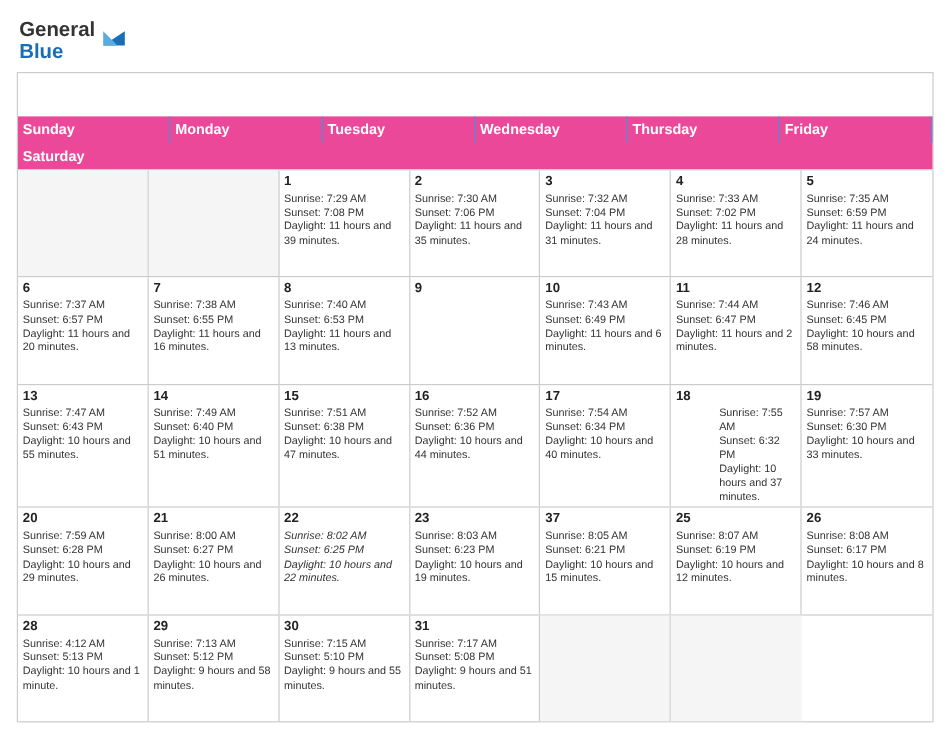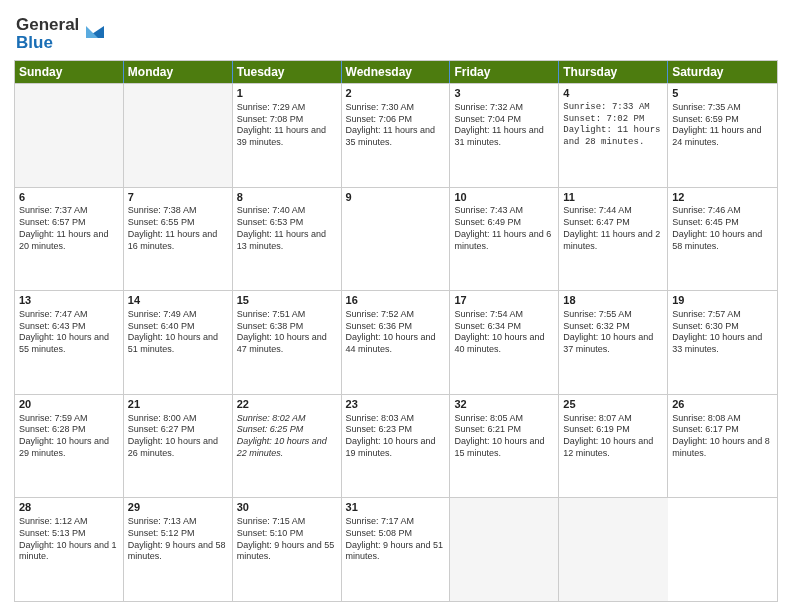"Sunday" .cal-header-row { background: #4d7c0f -> #ec4899; grid-template-columns: repeat(7, 1fr) -> repeat(6, 1fr); margin-top: none -> 36px }
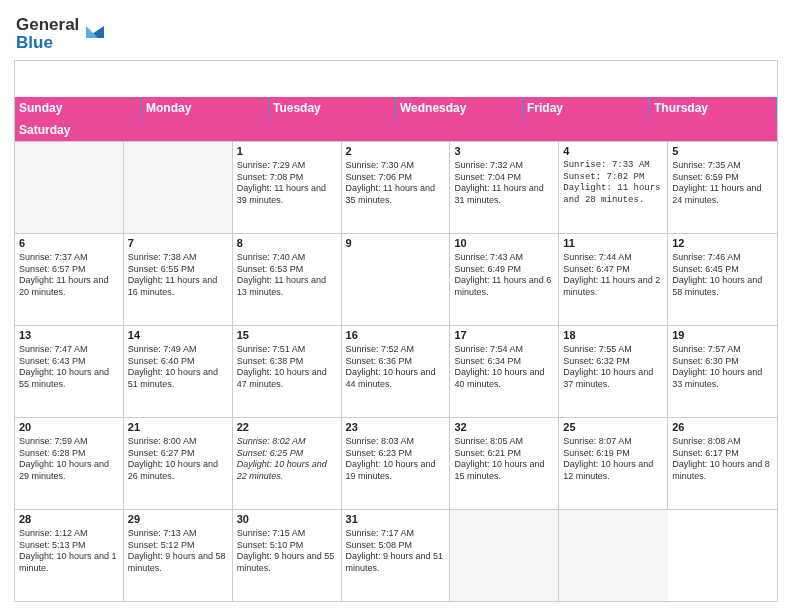"Friday" div.cal-header-cell { order: before "Thursday" -> after "Thursday" }
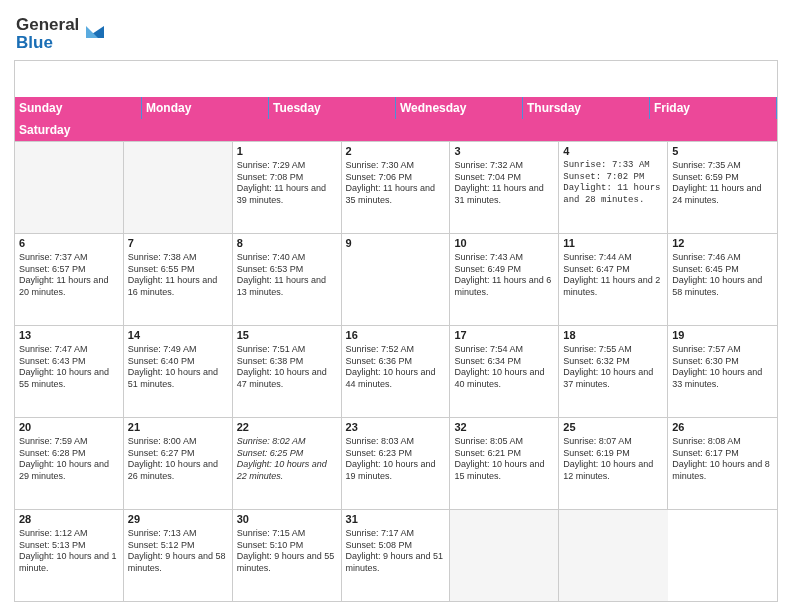"Sunrise: 7:33 AM" div.cell-info { font-family: Liberation Mono, monospace -> none }
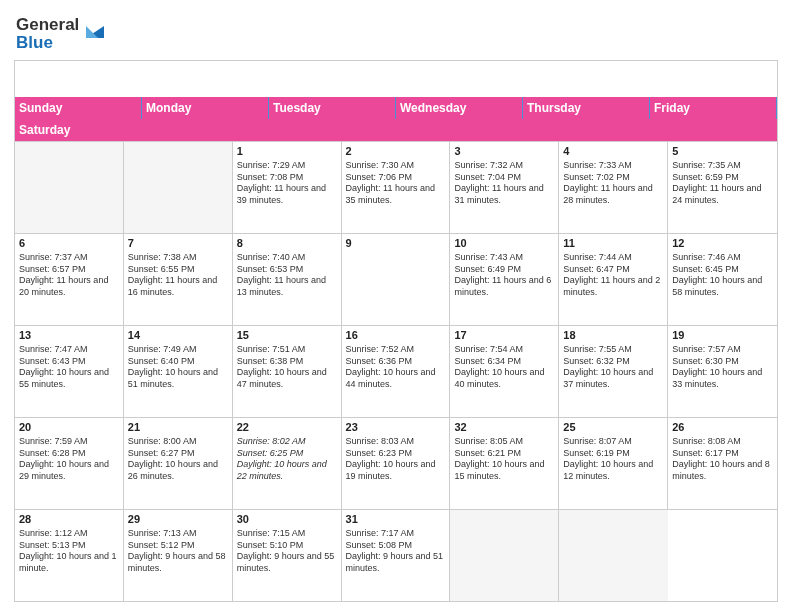"Sunrise: 7:55 AM" div.cell-info { margin-left: none -> 36px }
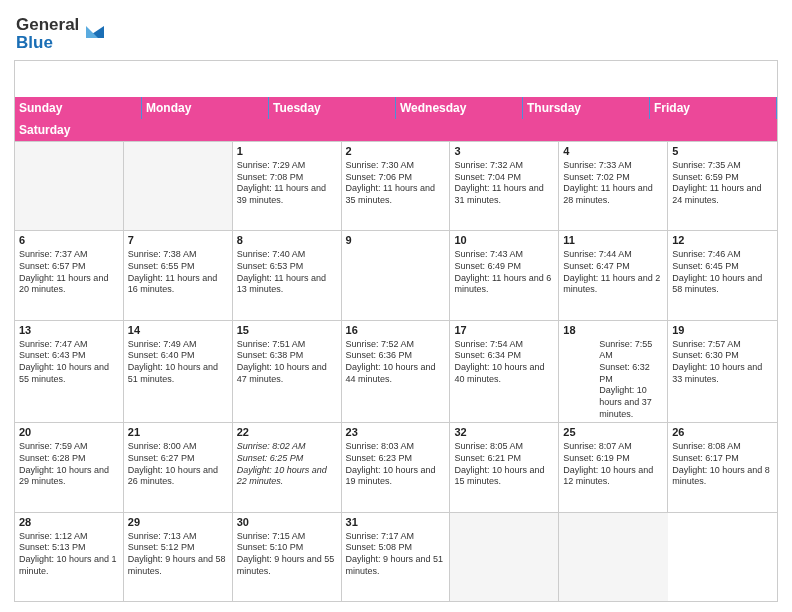"32" div.day-number { text: 32 -> 37 }
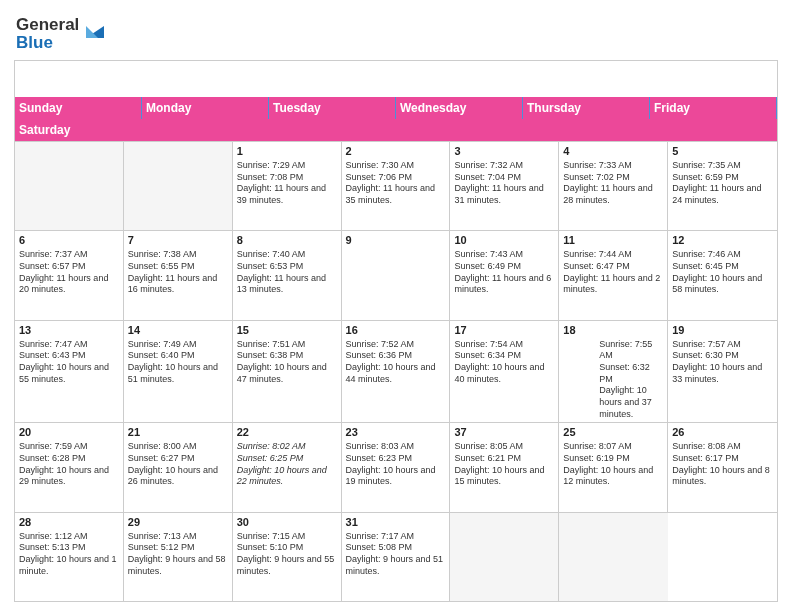"Sunrise: 1:12 AM" div.cell-info { text: 1:12 -> 4:12 }
